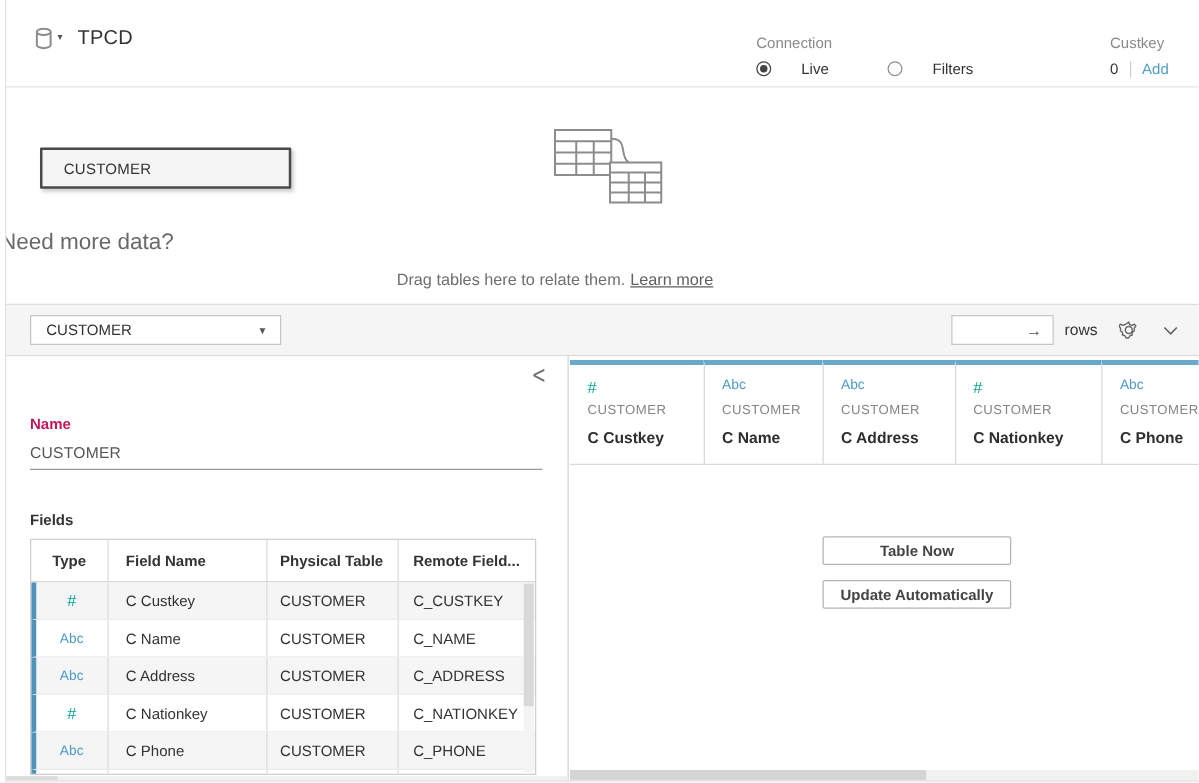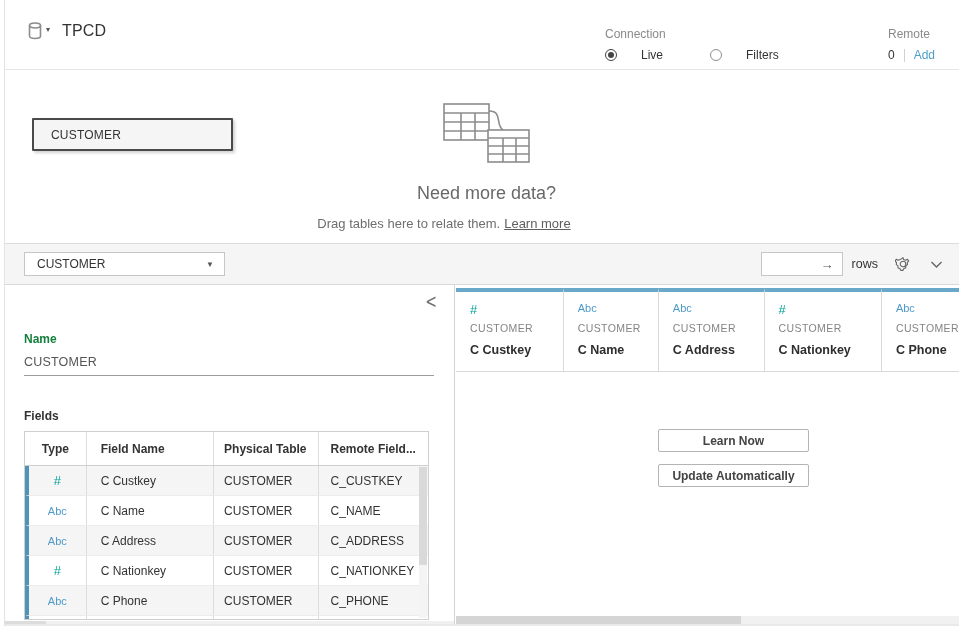"Remote" div.group-label { text: Remote -> Custkey }
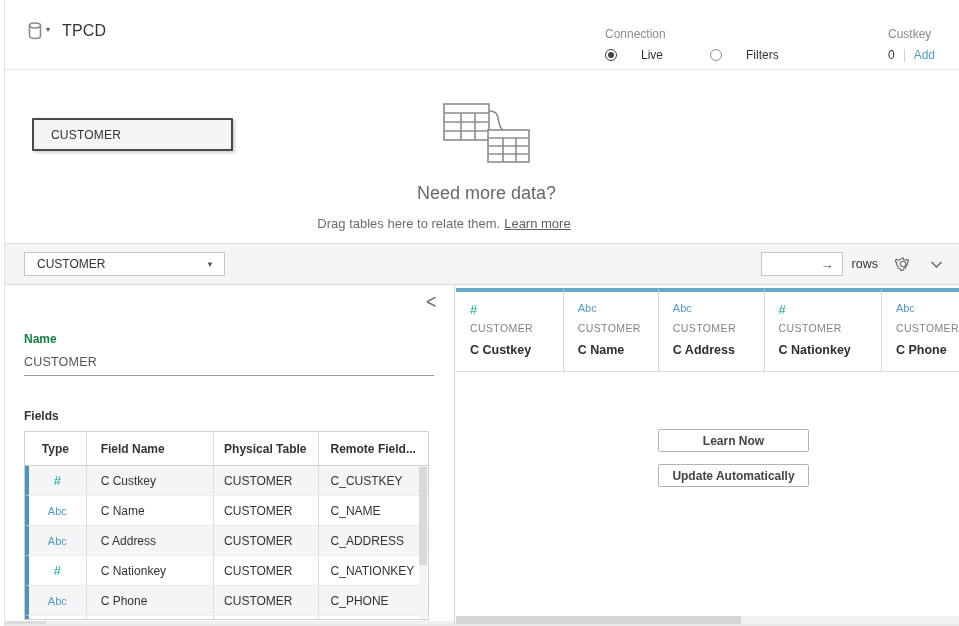"Need more data?" .need-more { padding-left: 14px -> none; text-align: center -> left }
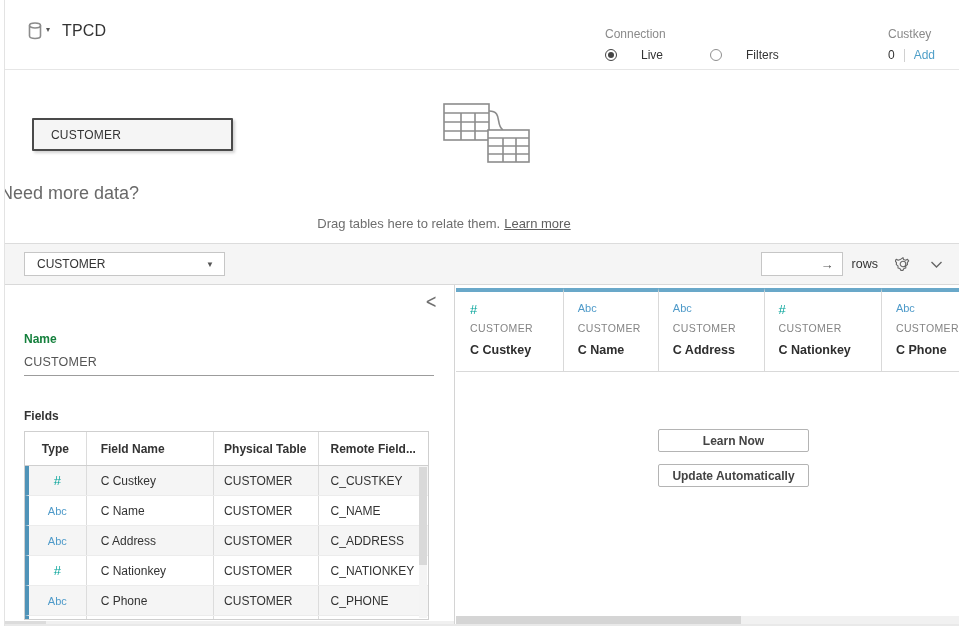"Name" .name-label { color: #15803d -> #be185d }
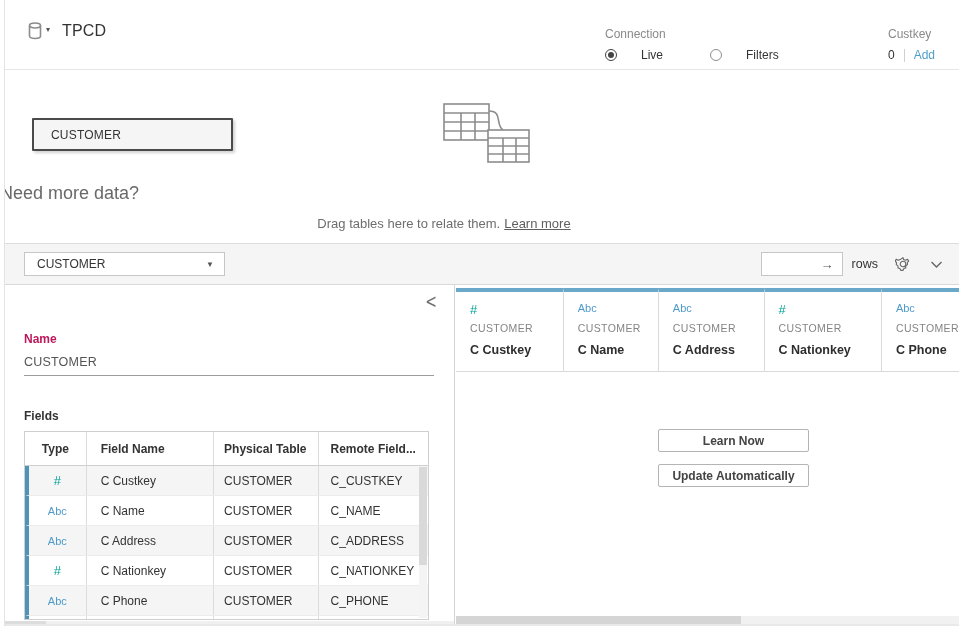"Learn Now" button.update-btn { text: Learn -> Table }
